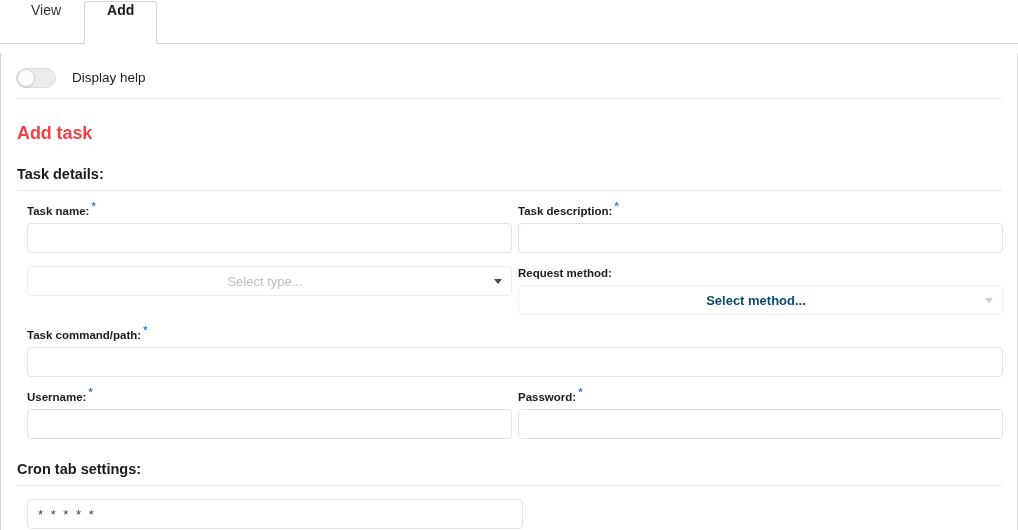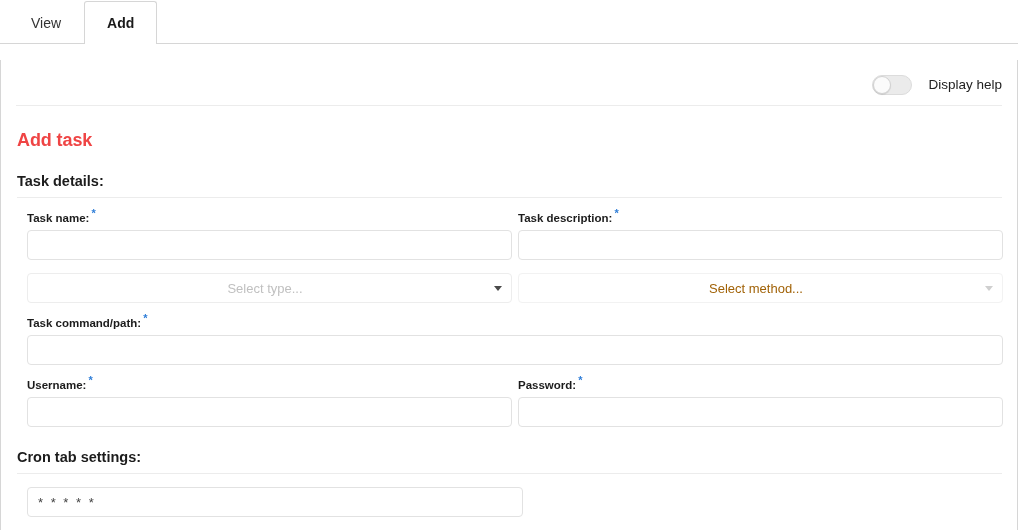"View" .tab { align-items: center -> flex-start }
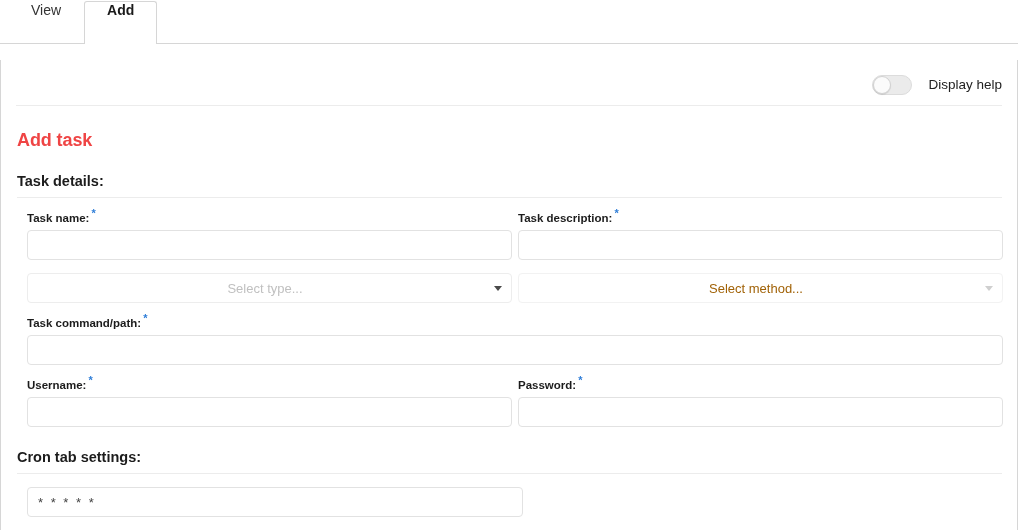"Display help" .helprow { justify-content: flex-end -> none; margin: 16px 1px -> 9px 1px }
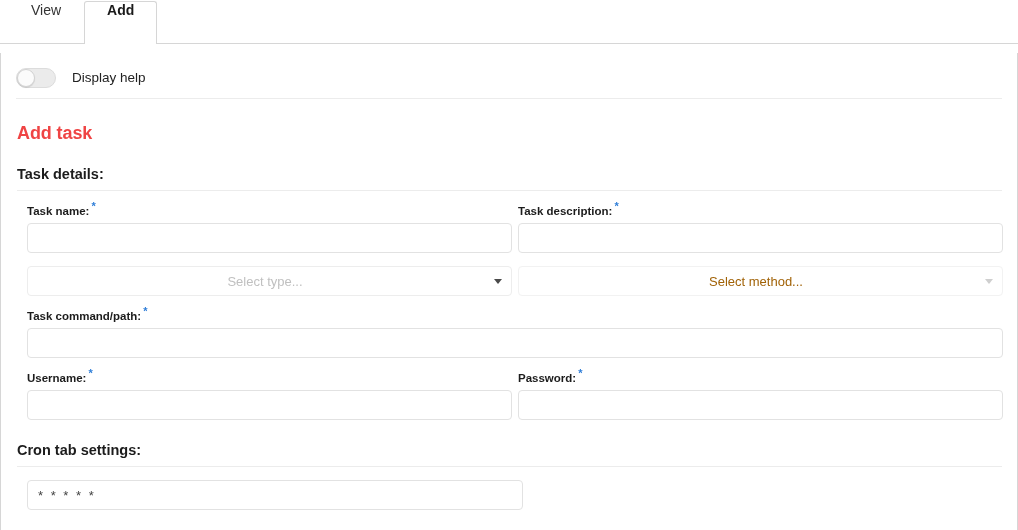"Request method:" div.field-label { html: none -> <div> <span>Request method:</span> </div> }
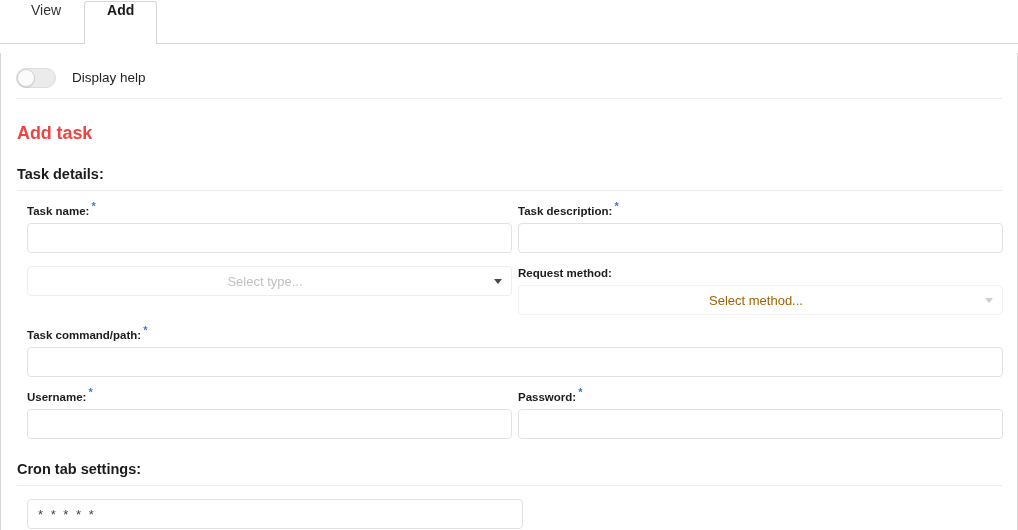"Select method..." .select.disabled .placeholder { color: #a16207 -> #0c4a6e; font-weight: none -> bold }
